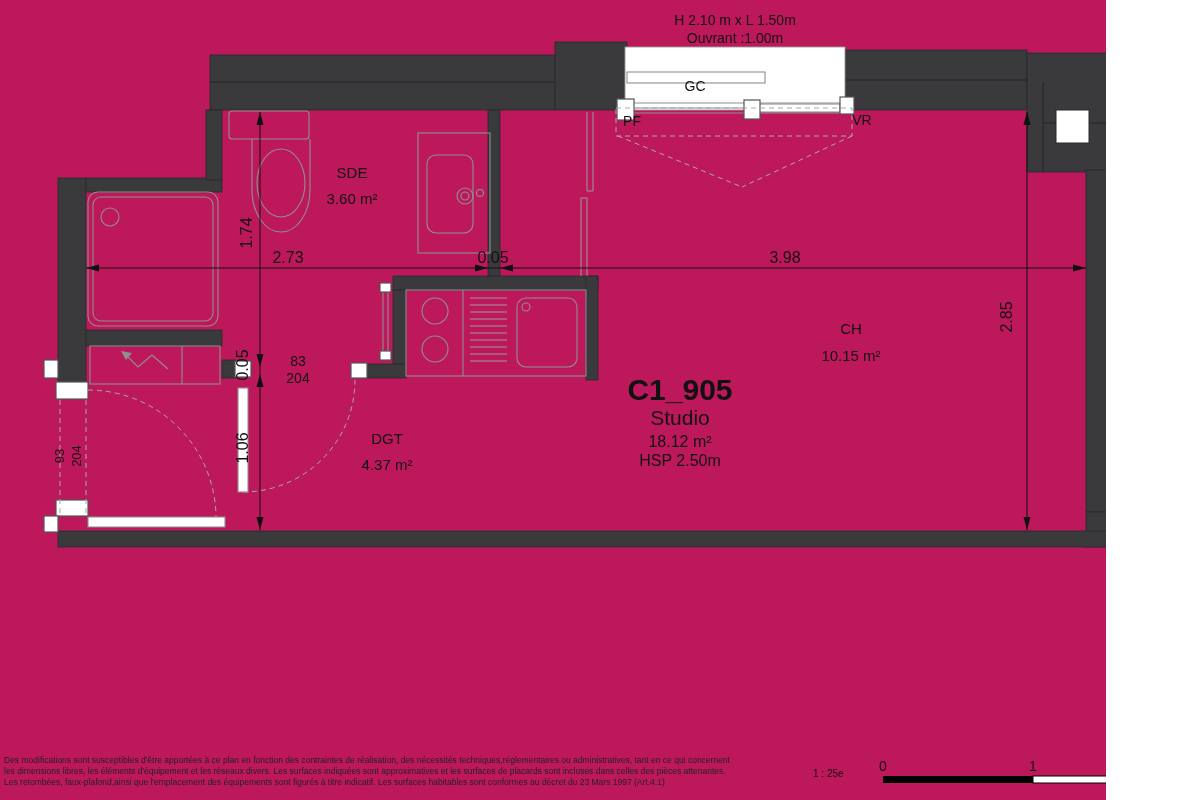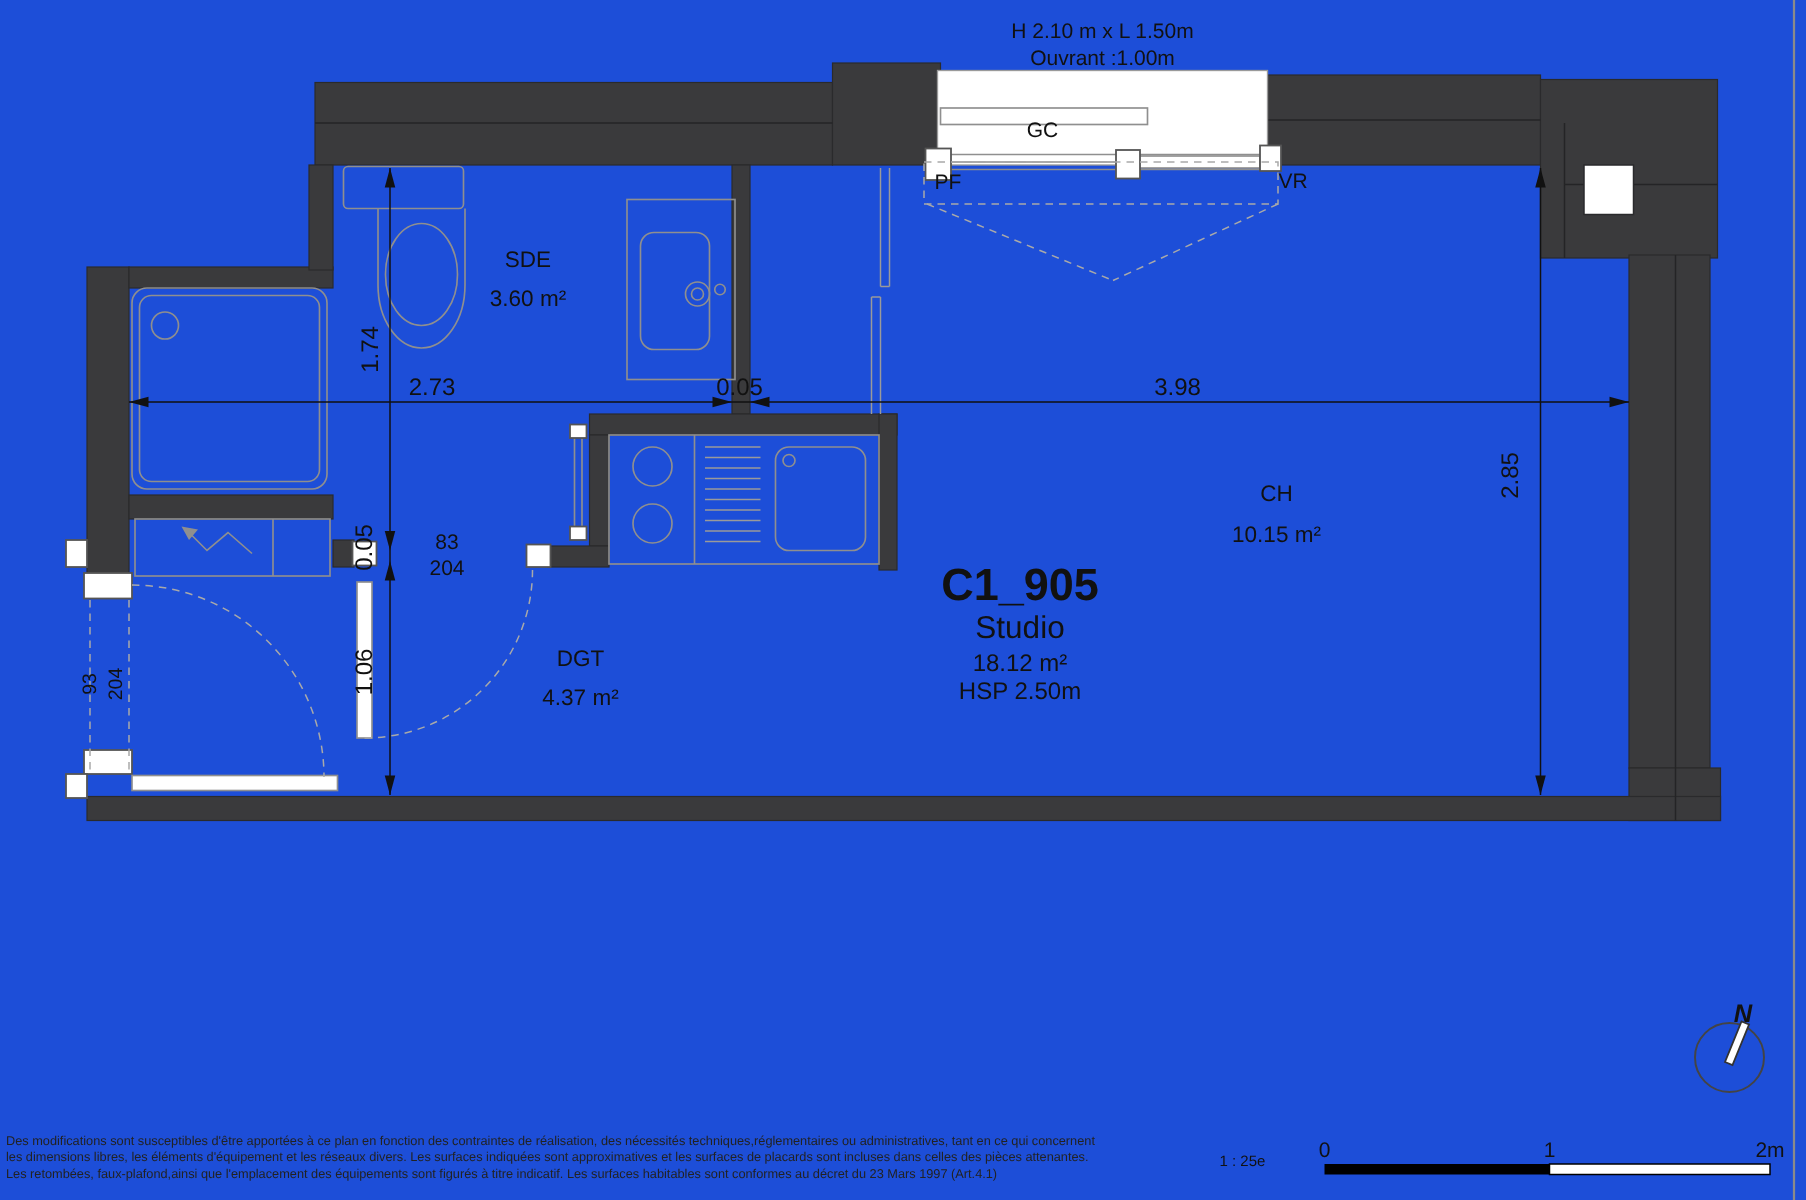"H 2.10 m x L" .sheet { background: #1d4ed8 -> #be185d; width: 1204px -> 1106px }
